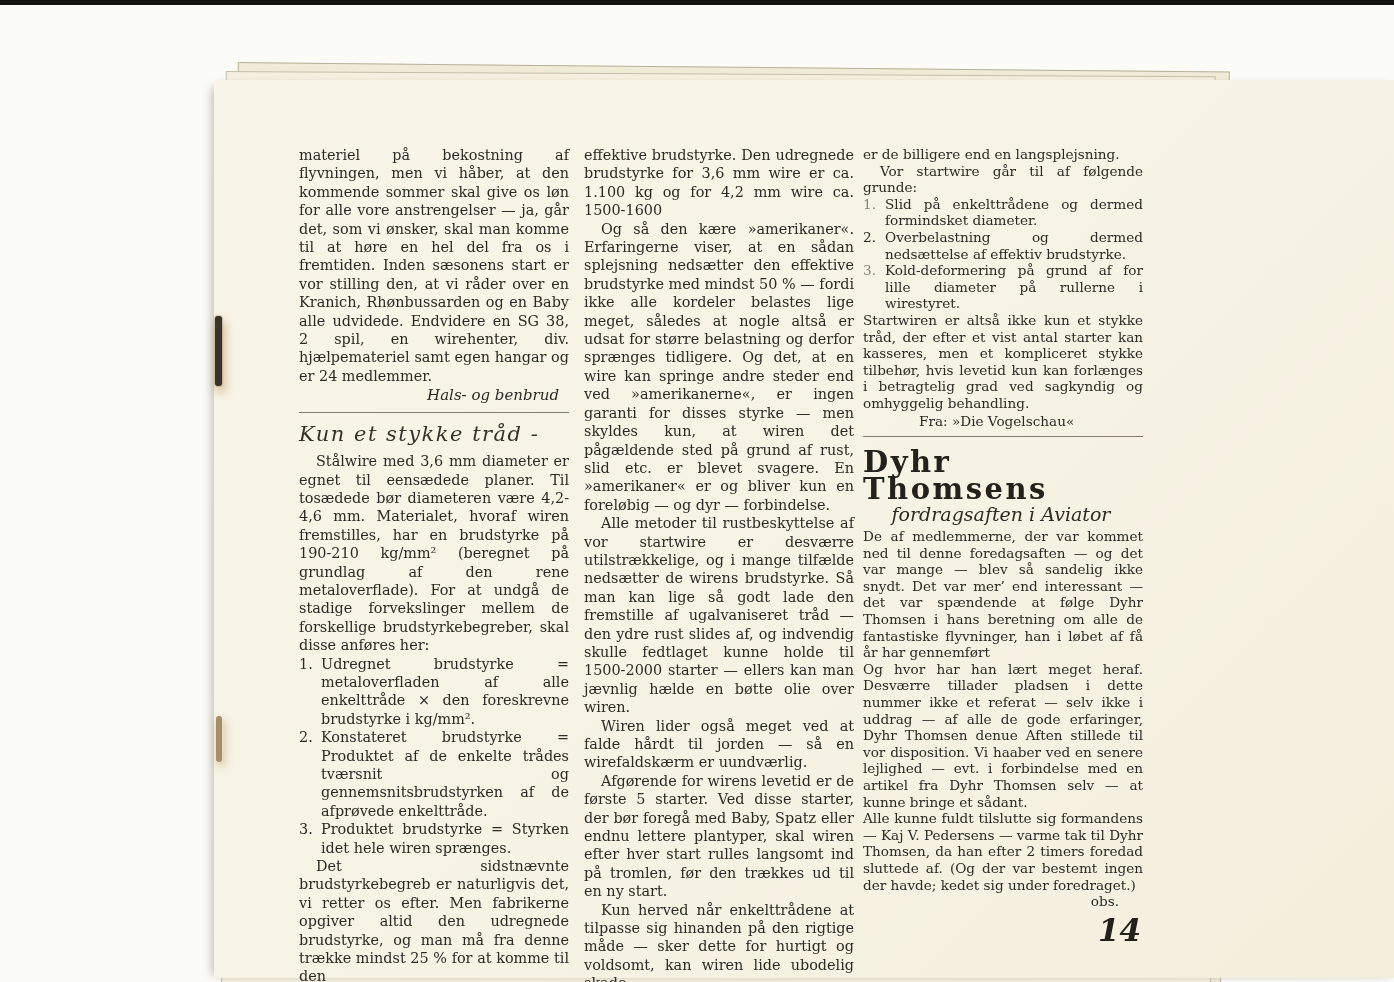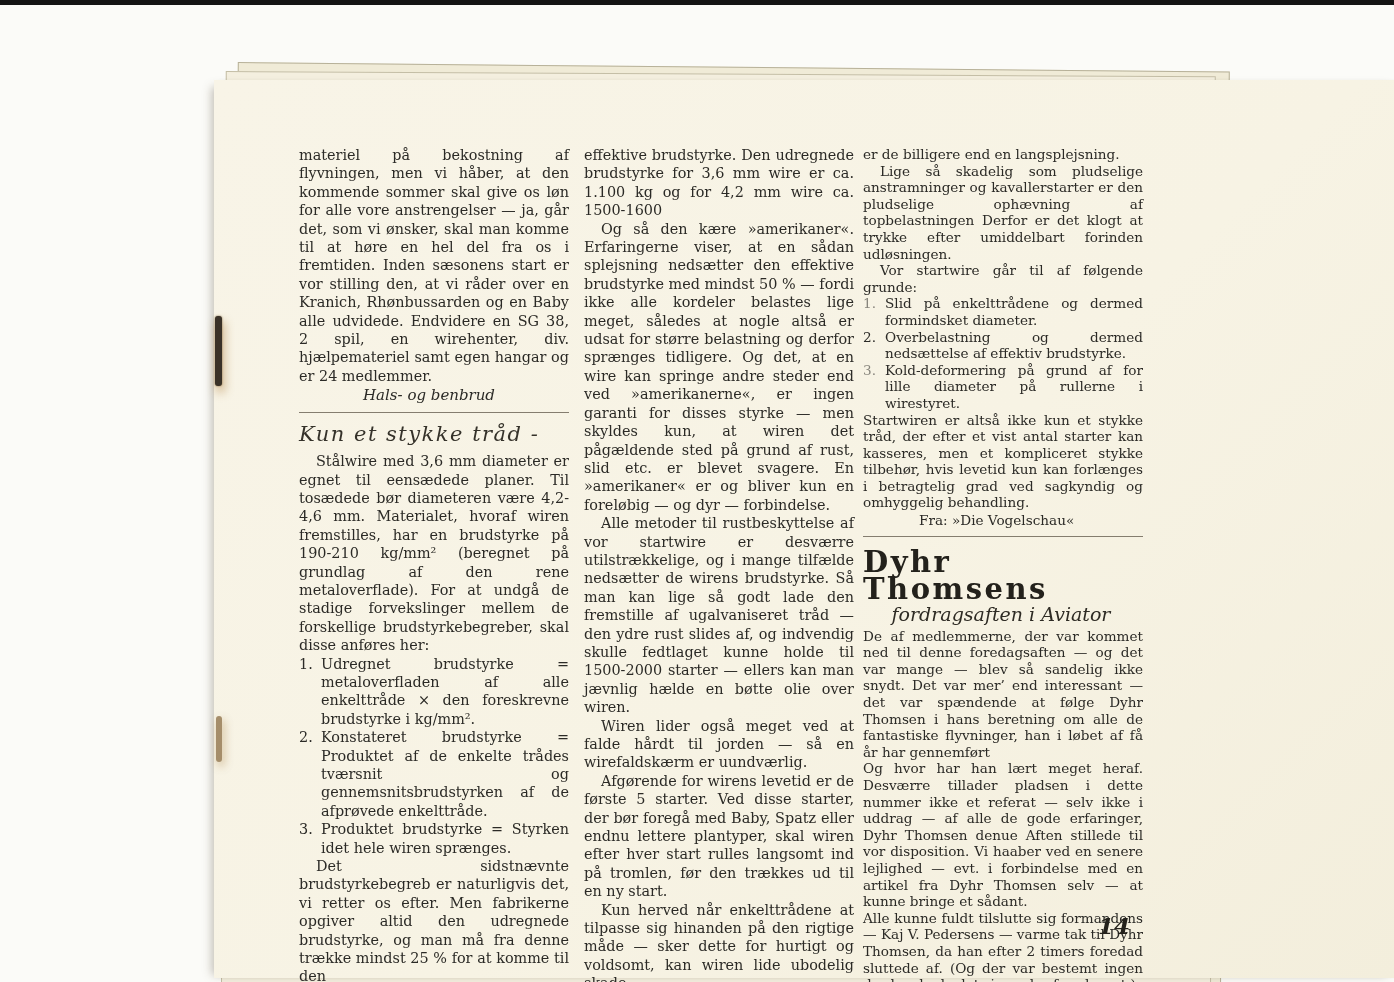"Lige så skadelig som pludselige" p.para { html: <p>Lige så skadelig som pludselige anstramninger og kavallerstarter er den pludselige ophævning af topbelastningen Derfor er det klogt at trykke efter umiddelbart forinden udløsningen.</p> -> none }
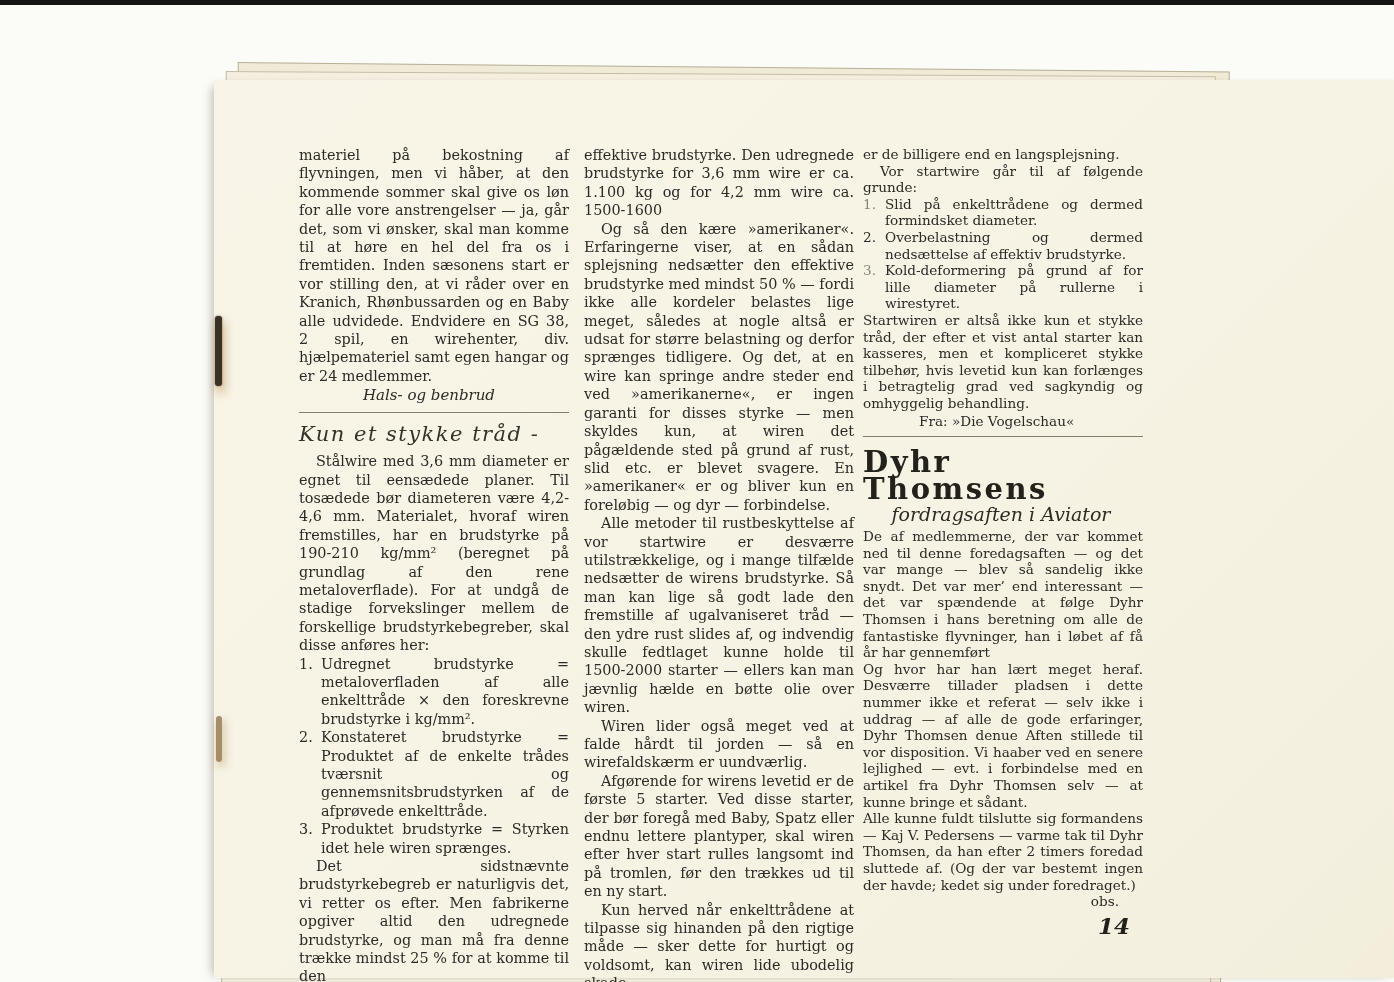"Hals- og benbrud" .signature { text-align: center -> right }
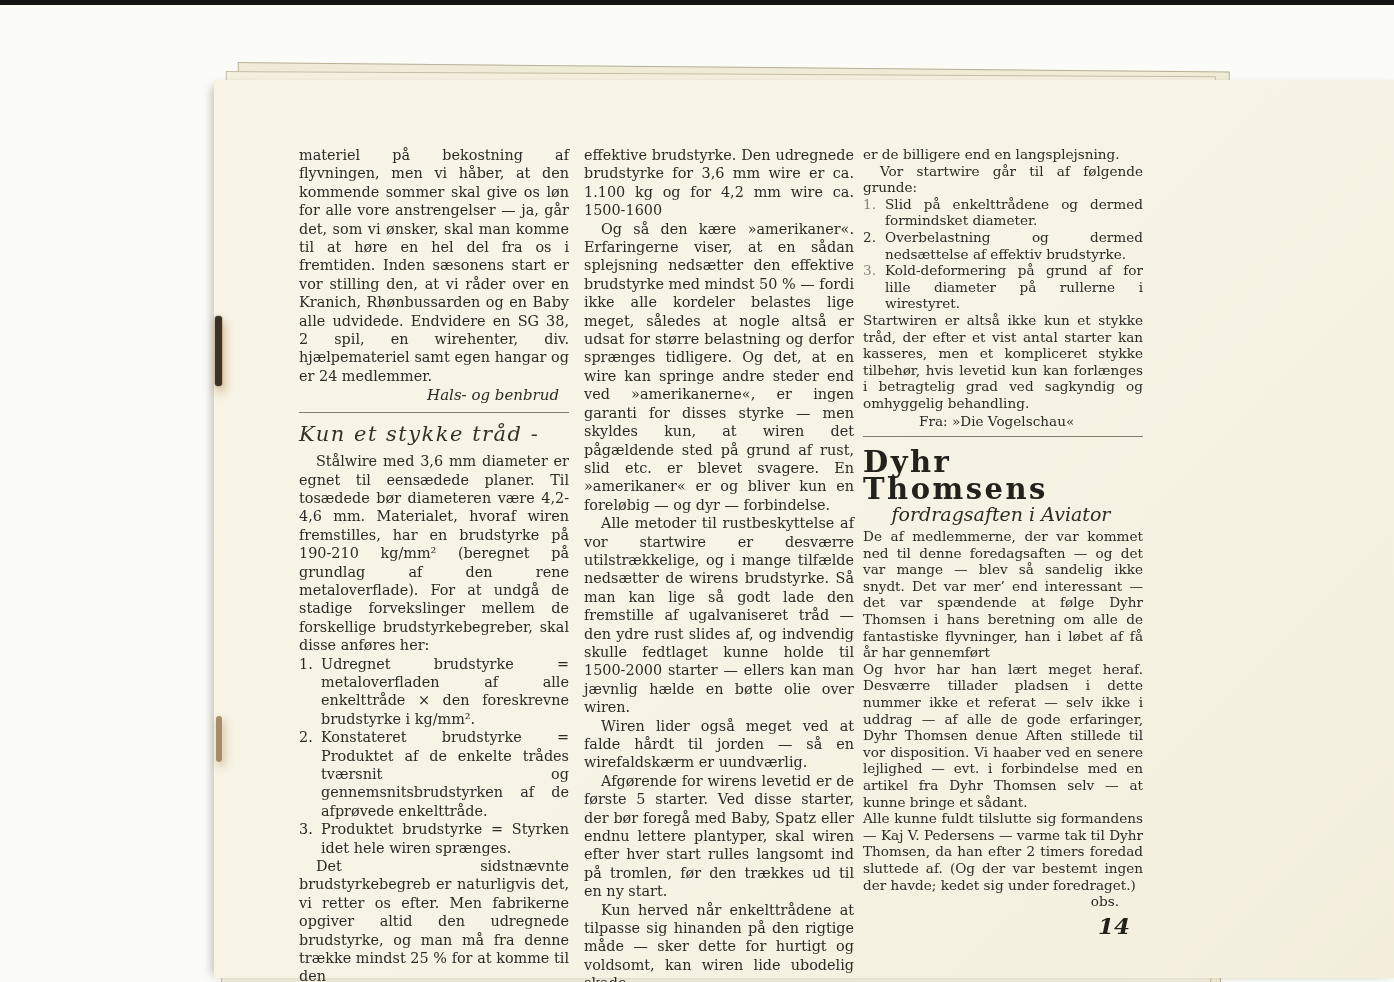"14" .page-number { font-size: 23px -> 31px }
